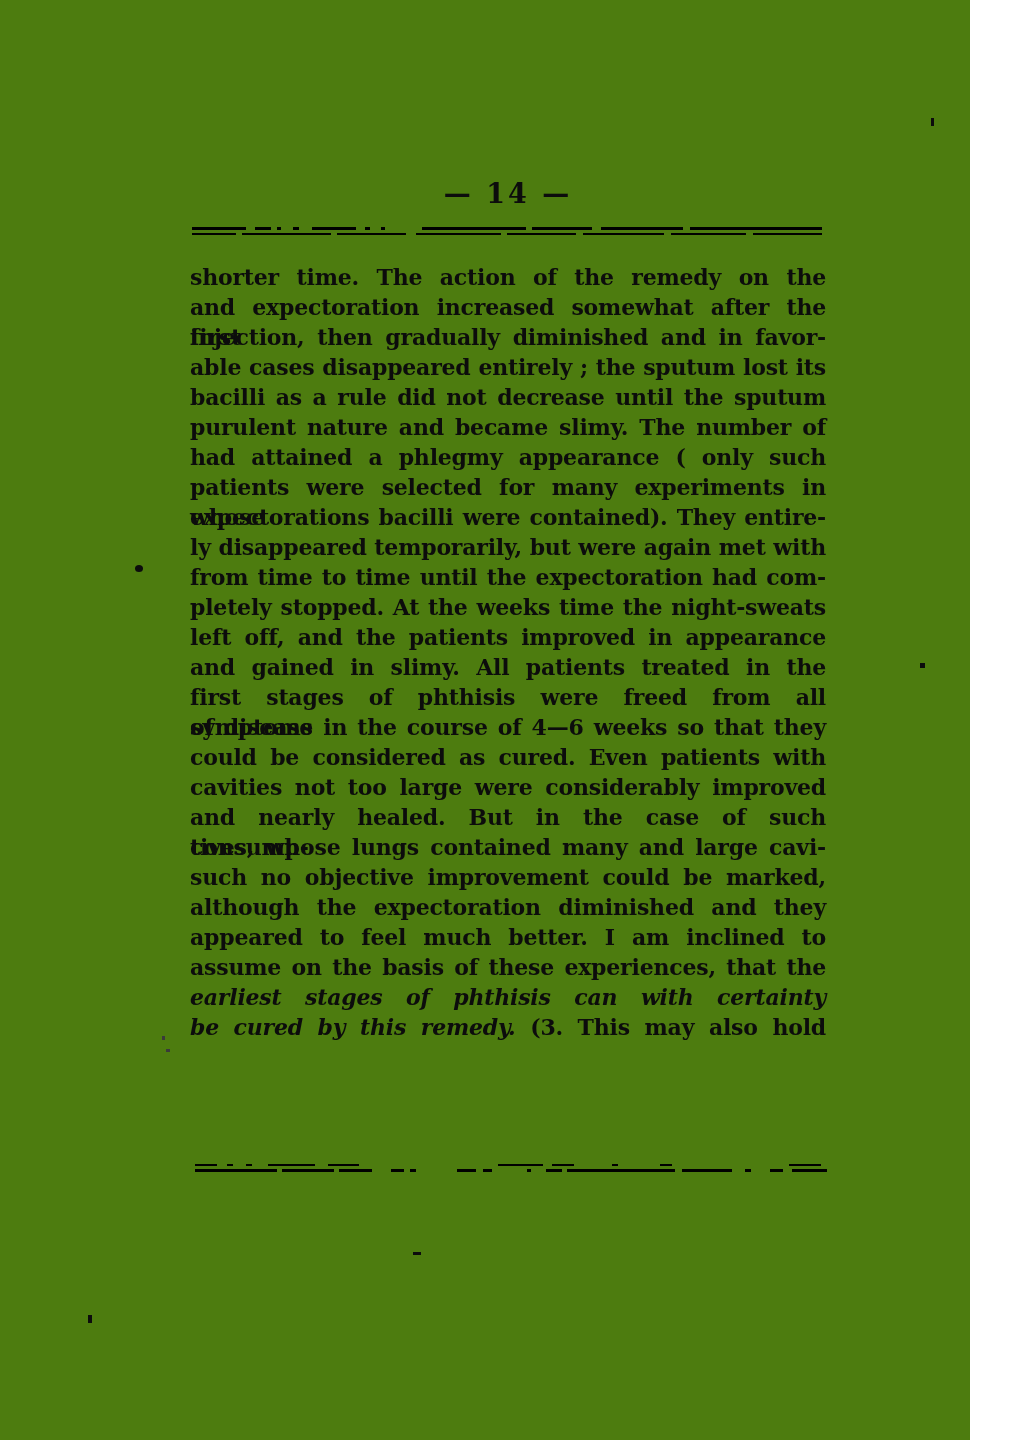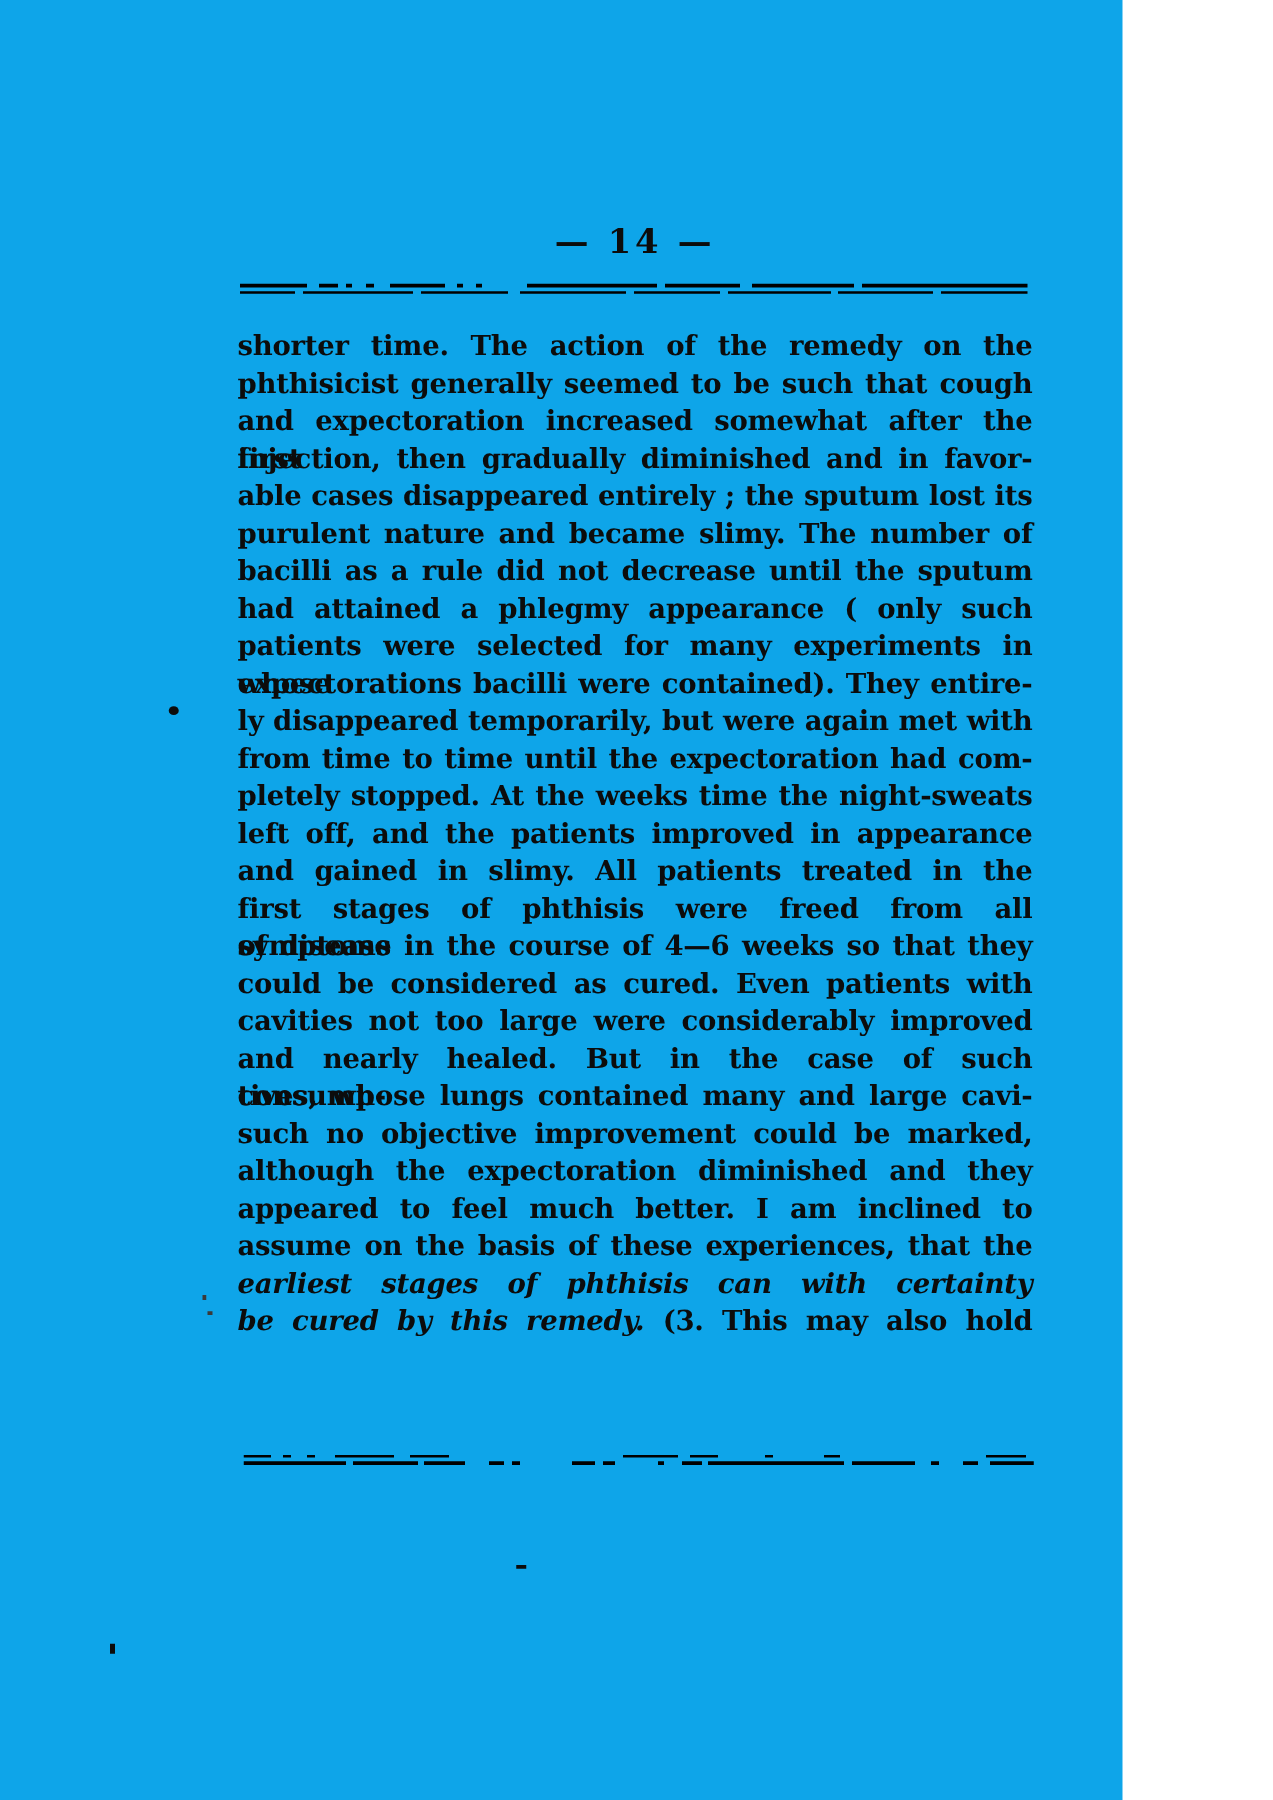"— 14 —" .page { background: #0ea5e9 -> #4d7c0f; width: 898px -> 970px }
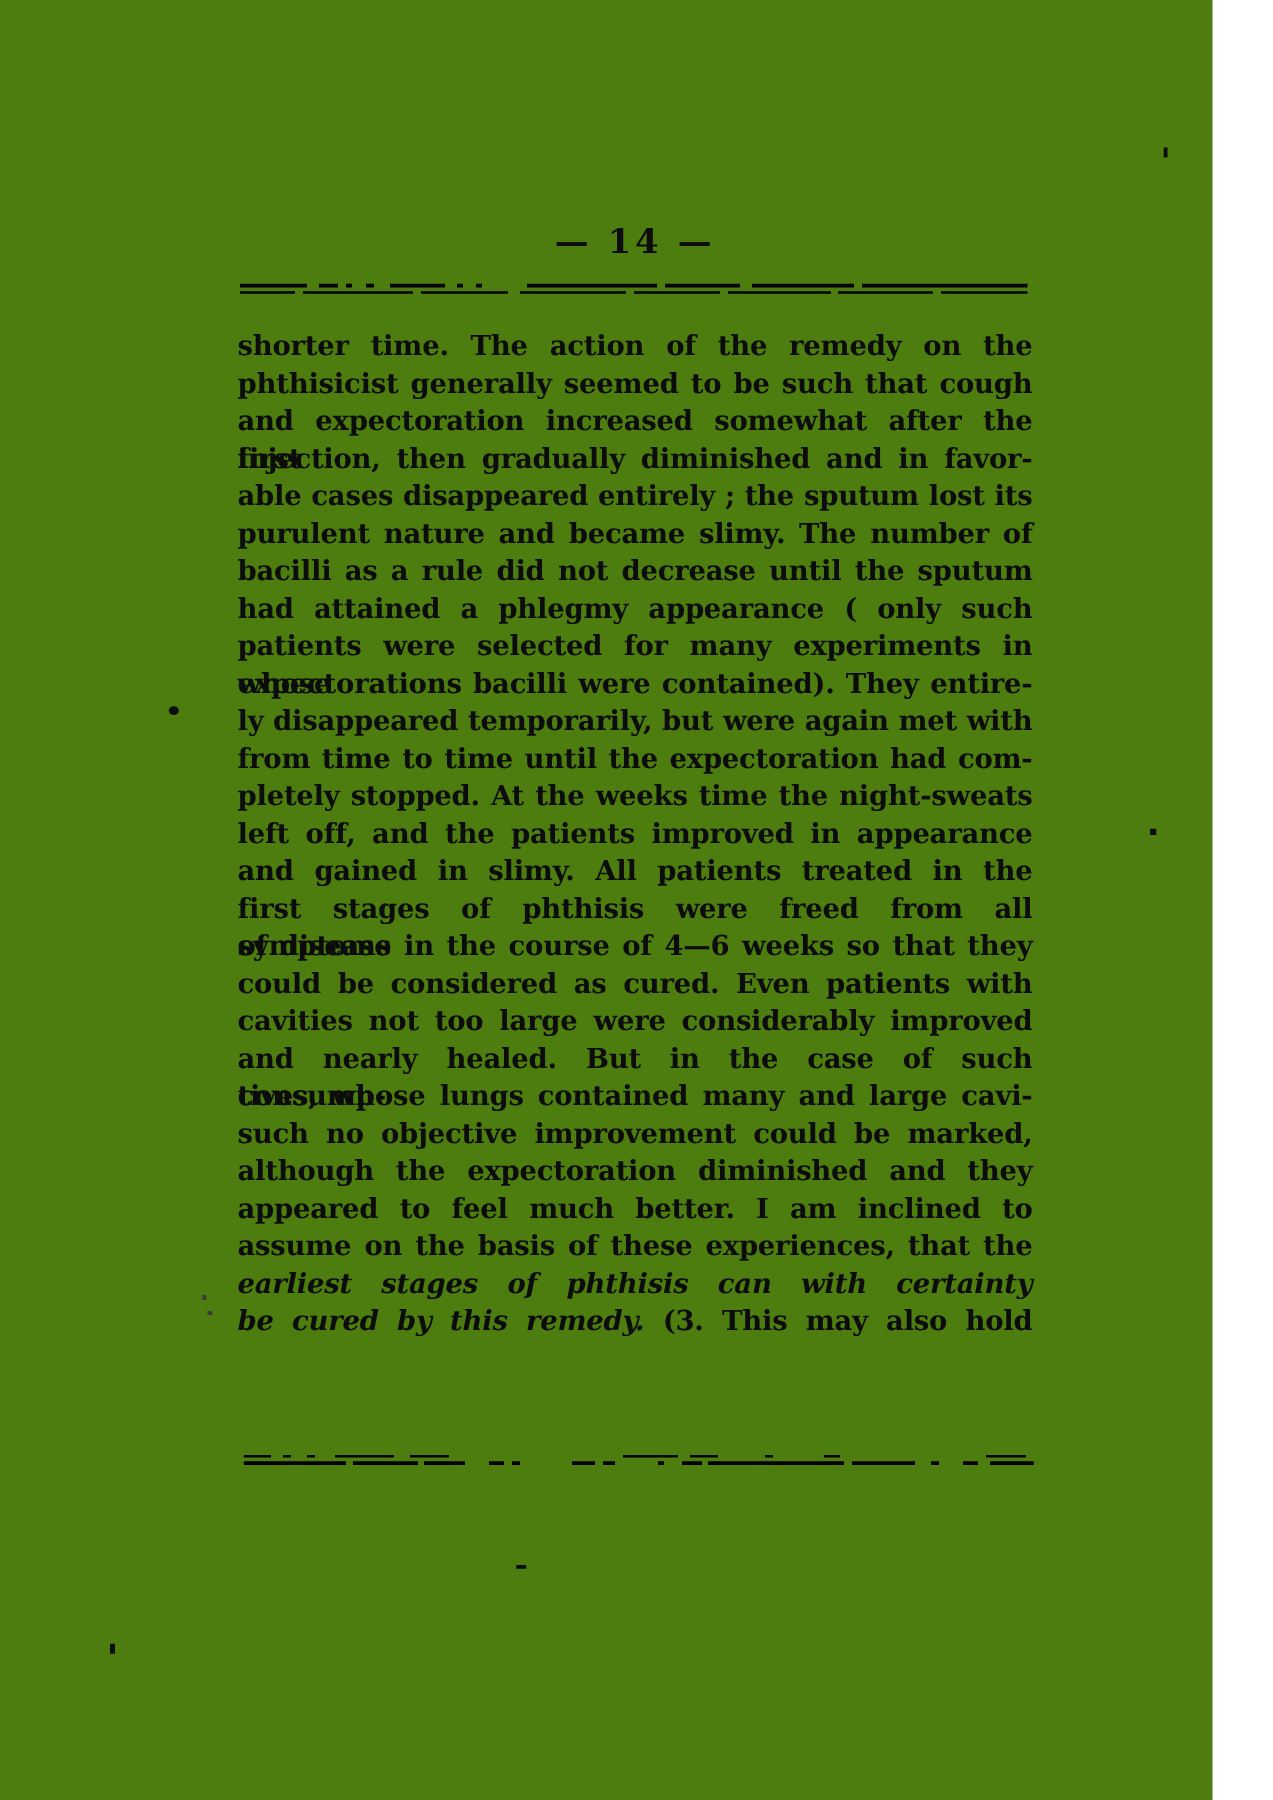"phthisicist generally seemed to be" div.line { html: <div>phthisicist generally seemed to be such that cough</div> -> none }
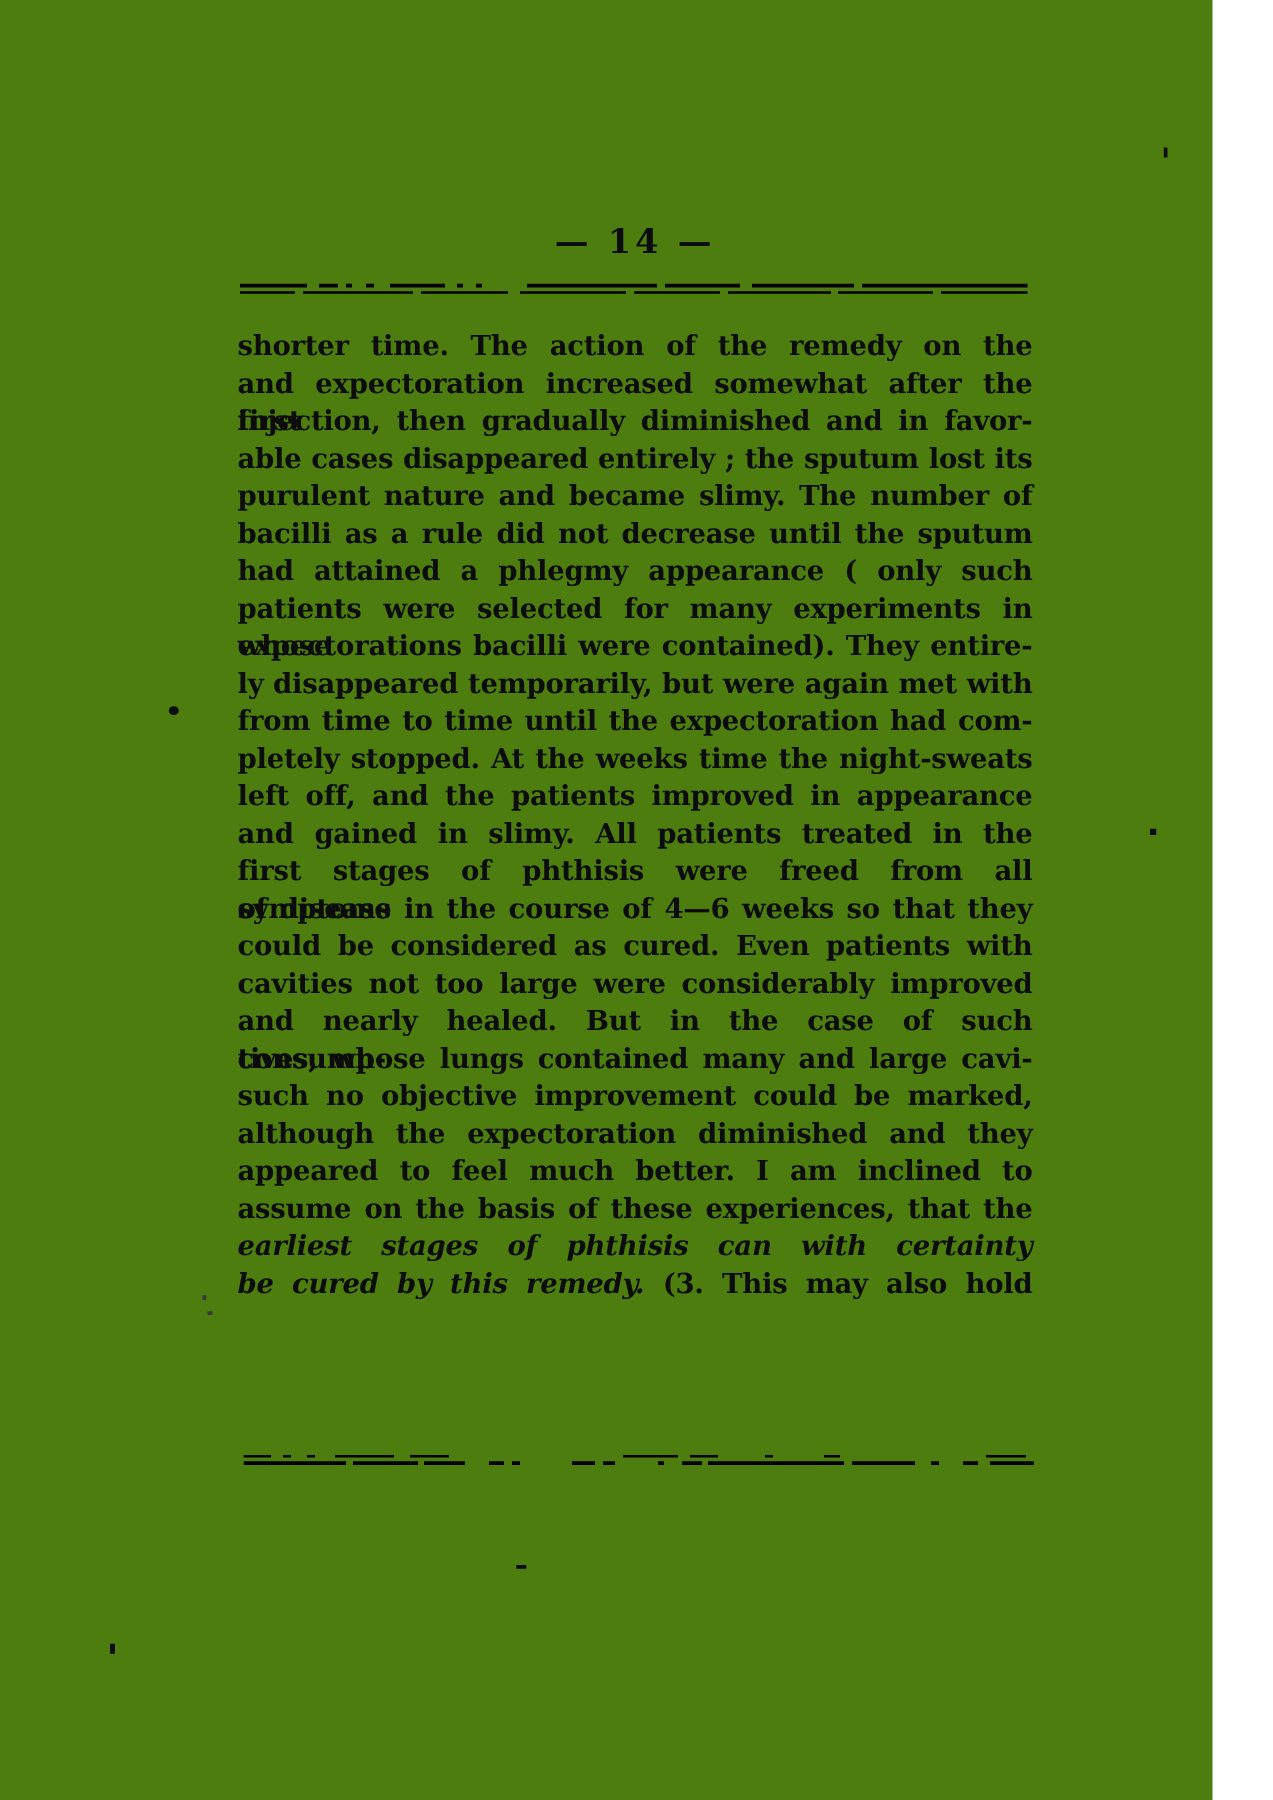"purulent nature and became slimy." div.line { order: before "bacilli as a rule did" -> after "bacilli as a rule did" }
